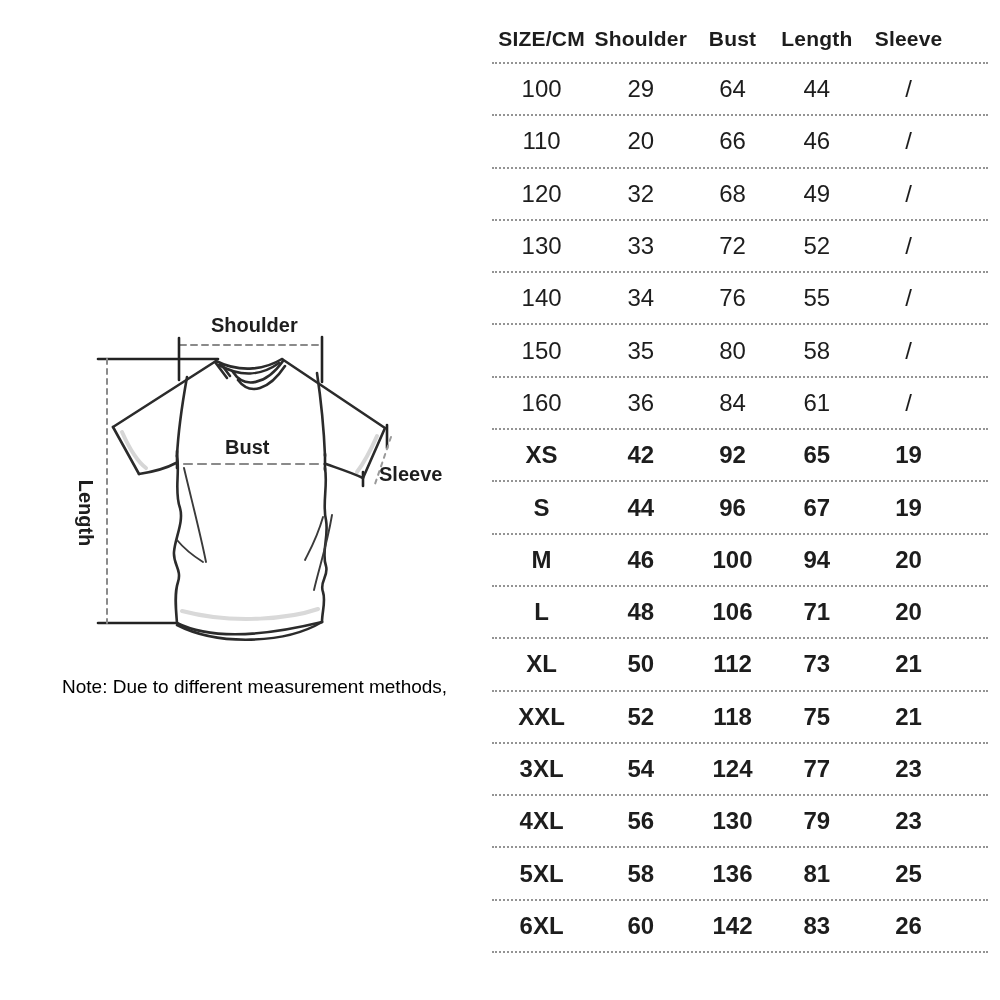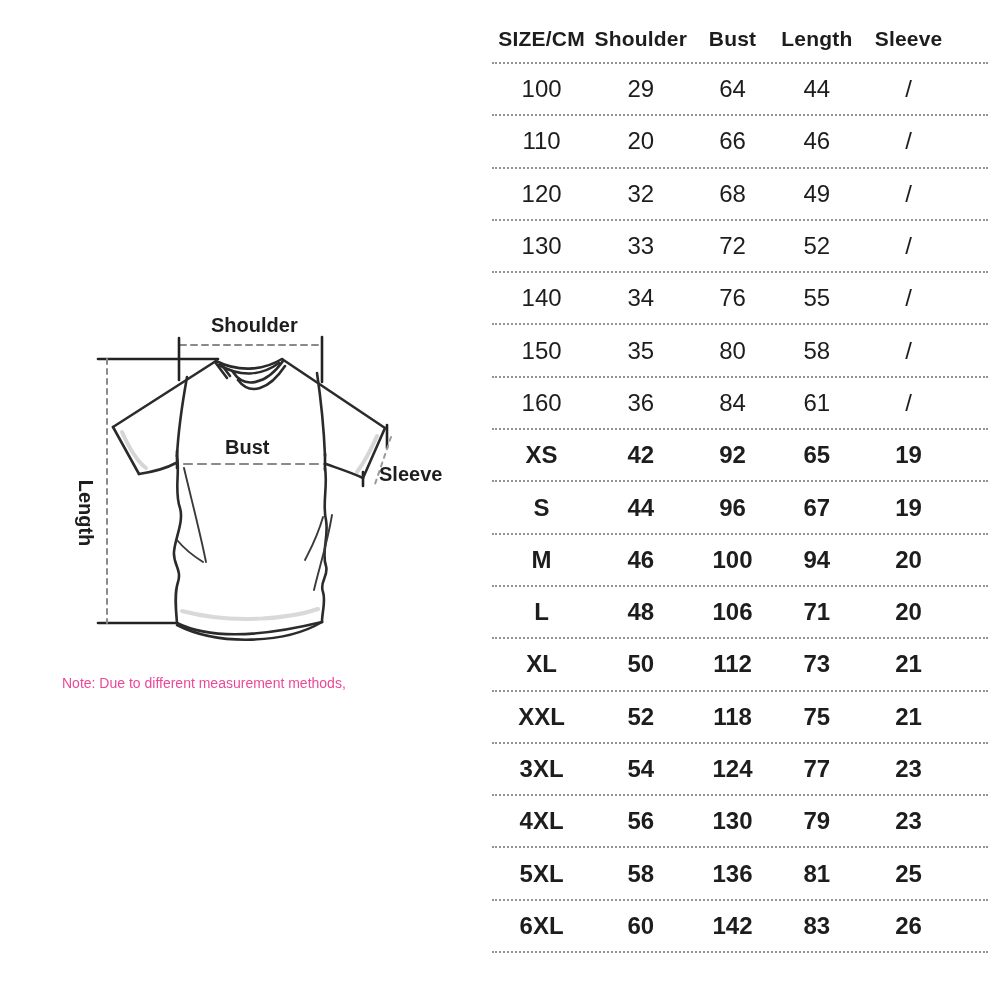"Note: Due to different measurement" #note { color: #ec4899 -> #000000; font-size: 14px -> 19px }
